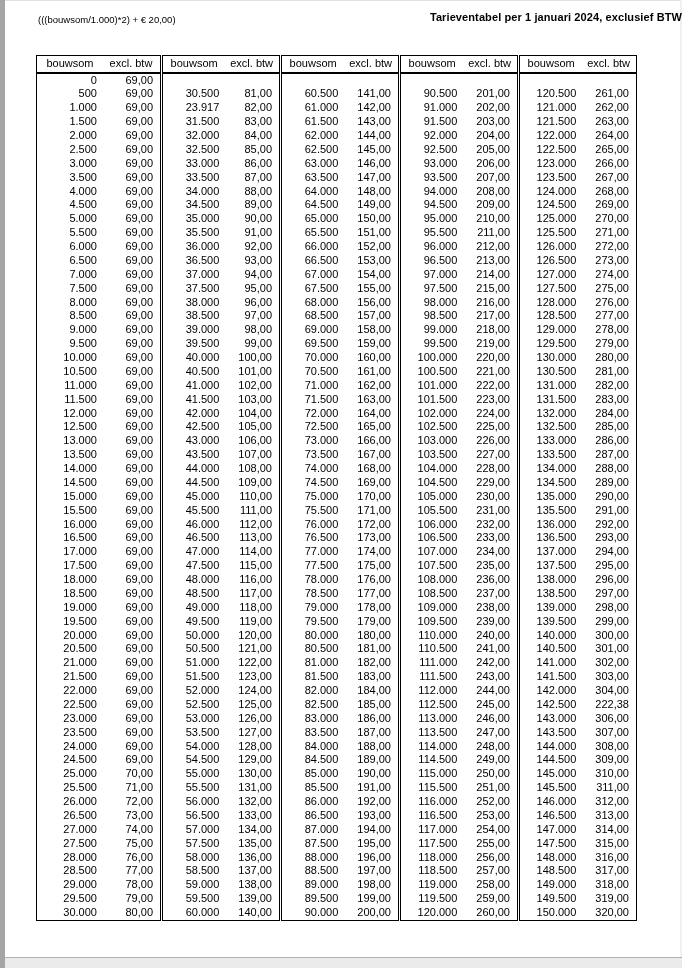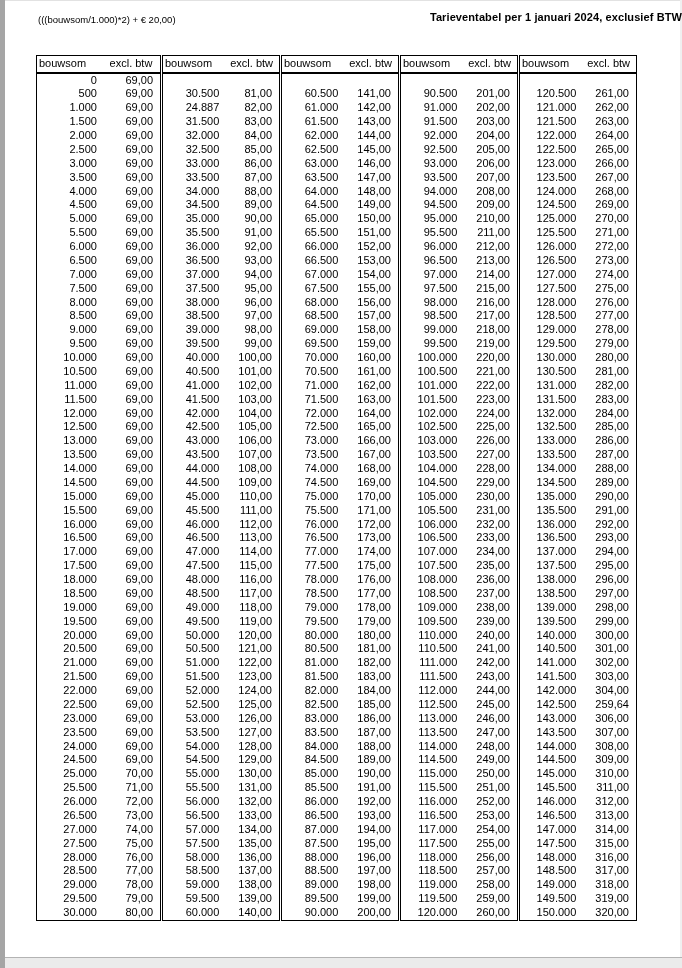"bouwsom" .h1 { text-align: left -> center }
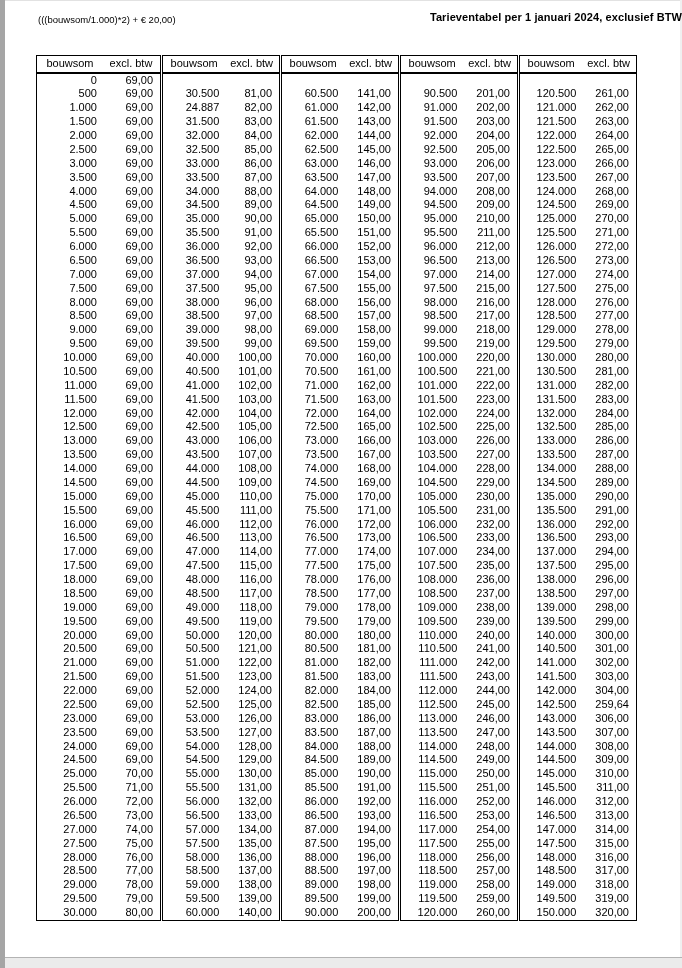"24.887" div.c1 { text: 24.887 -> 23.917 }
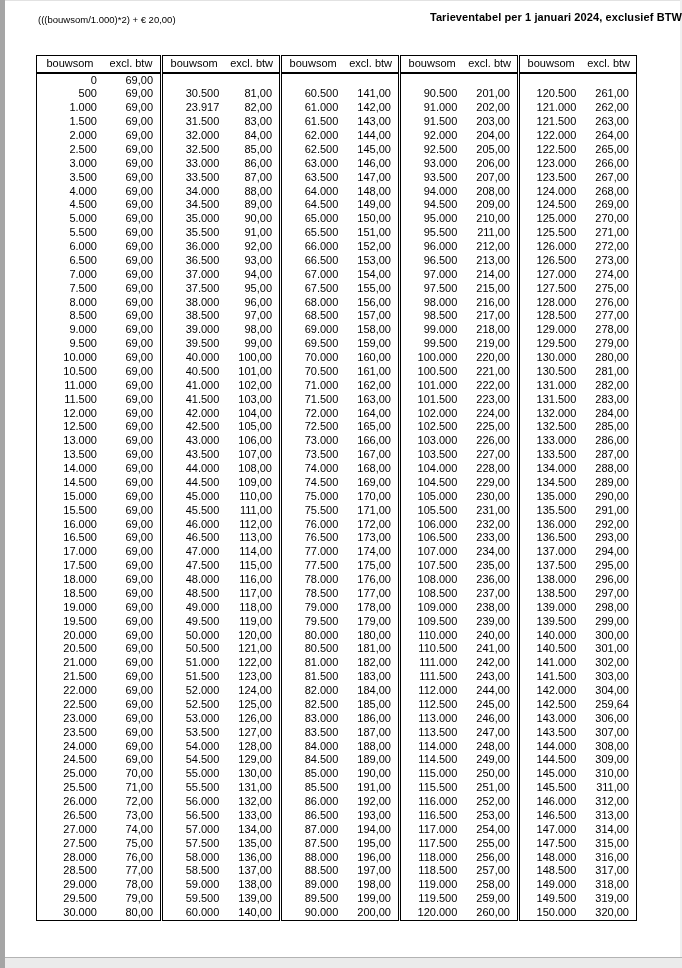"259,64" div.c2 { text: 259,64 -> 222,38 }
